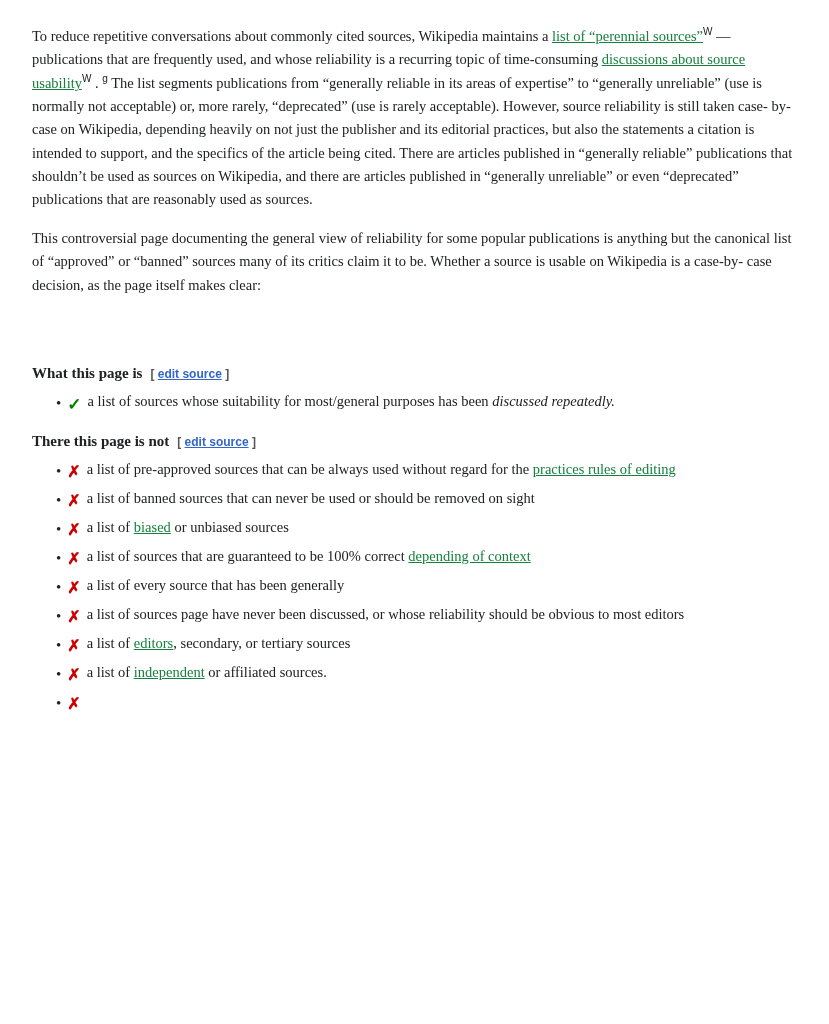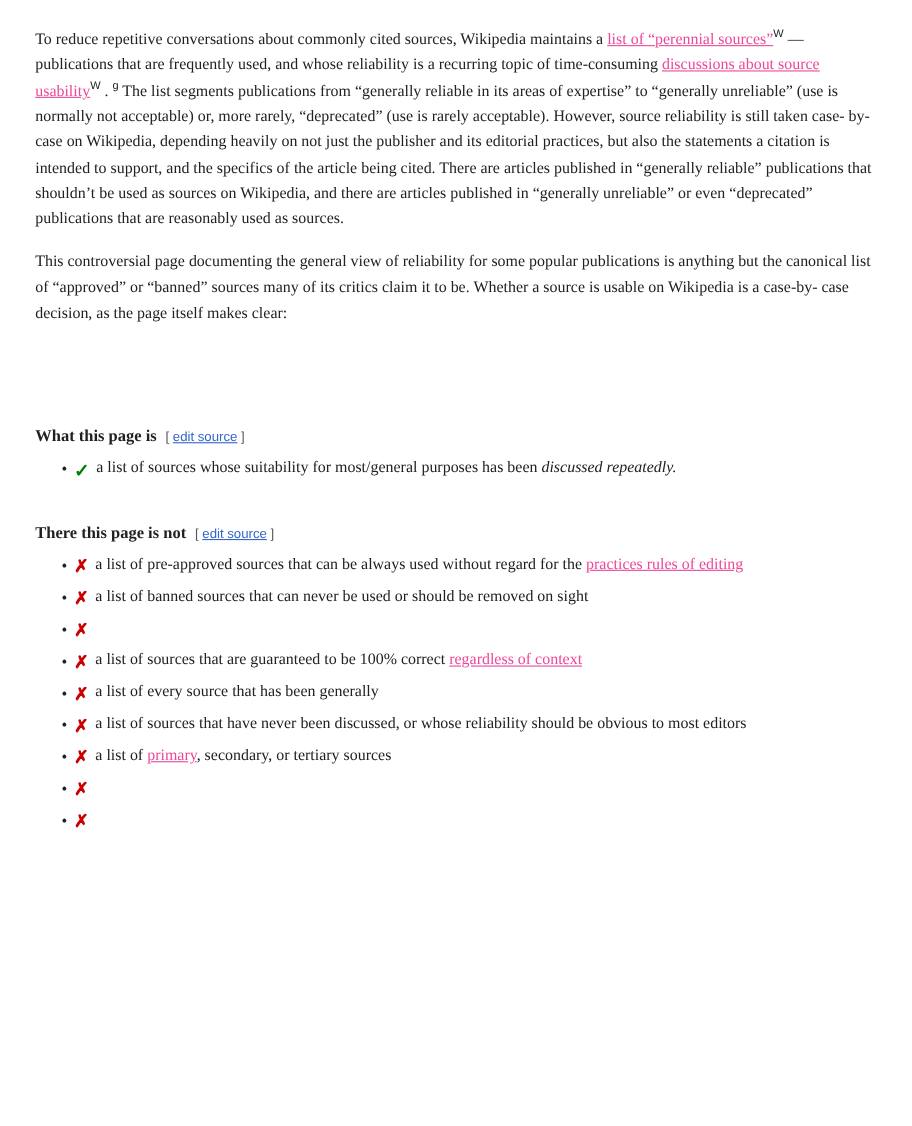"list of “perennial sources”" a { color: #ec4899 -> #15803d }
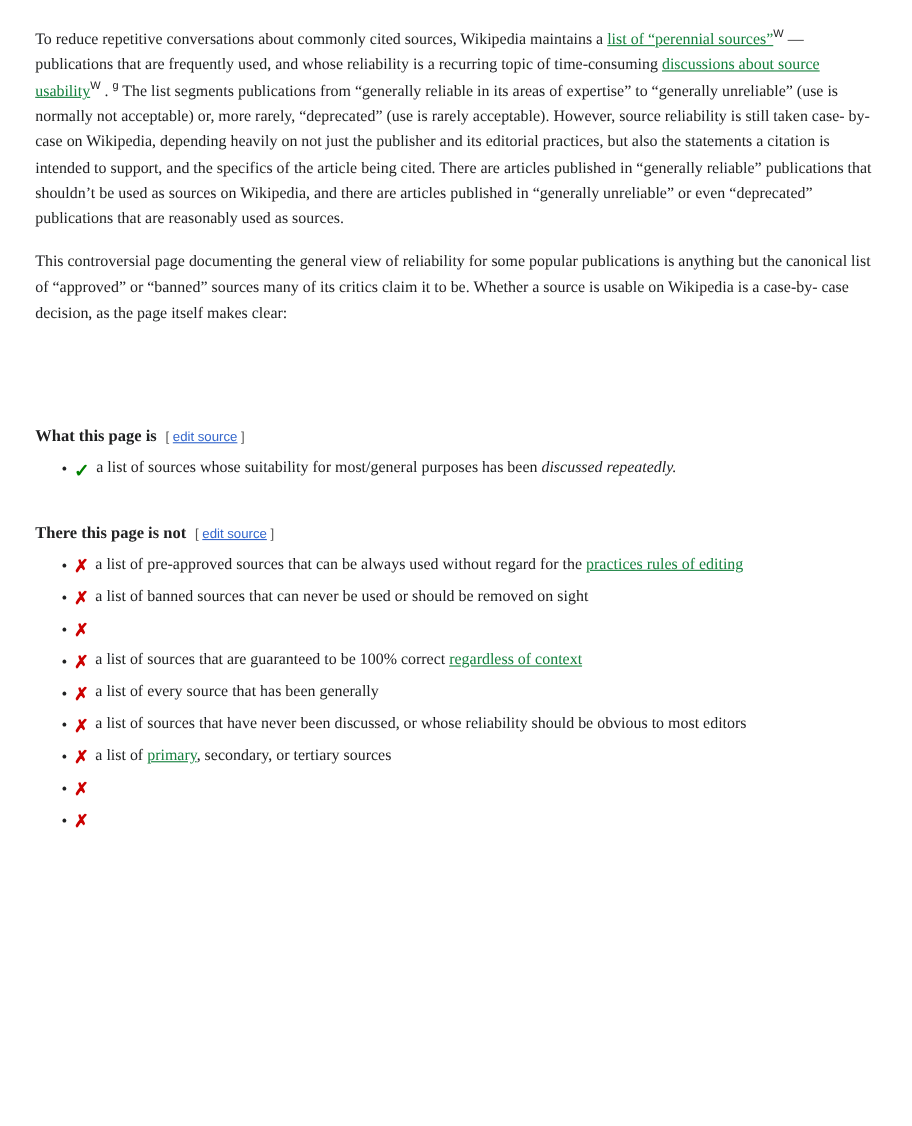"What this page is" .section-heading { margin-top: 32px -> 8px }
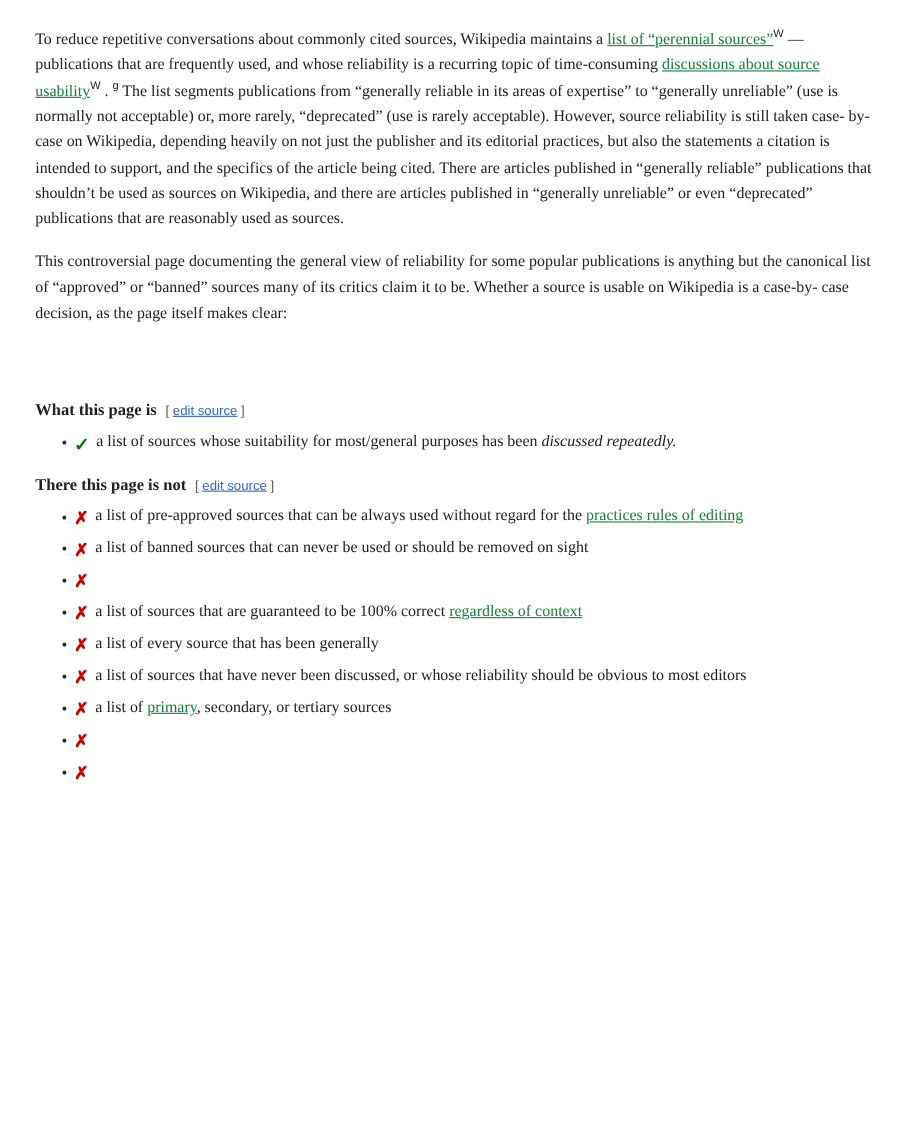"[ edit source ]" .edit-link { font-weight: normal -> bold }
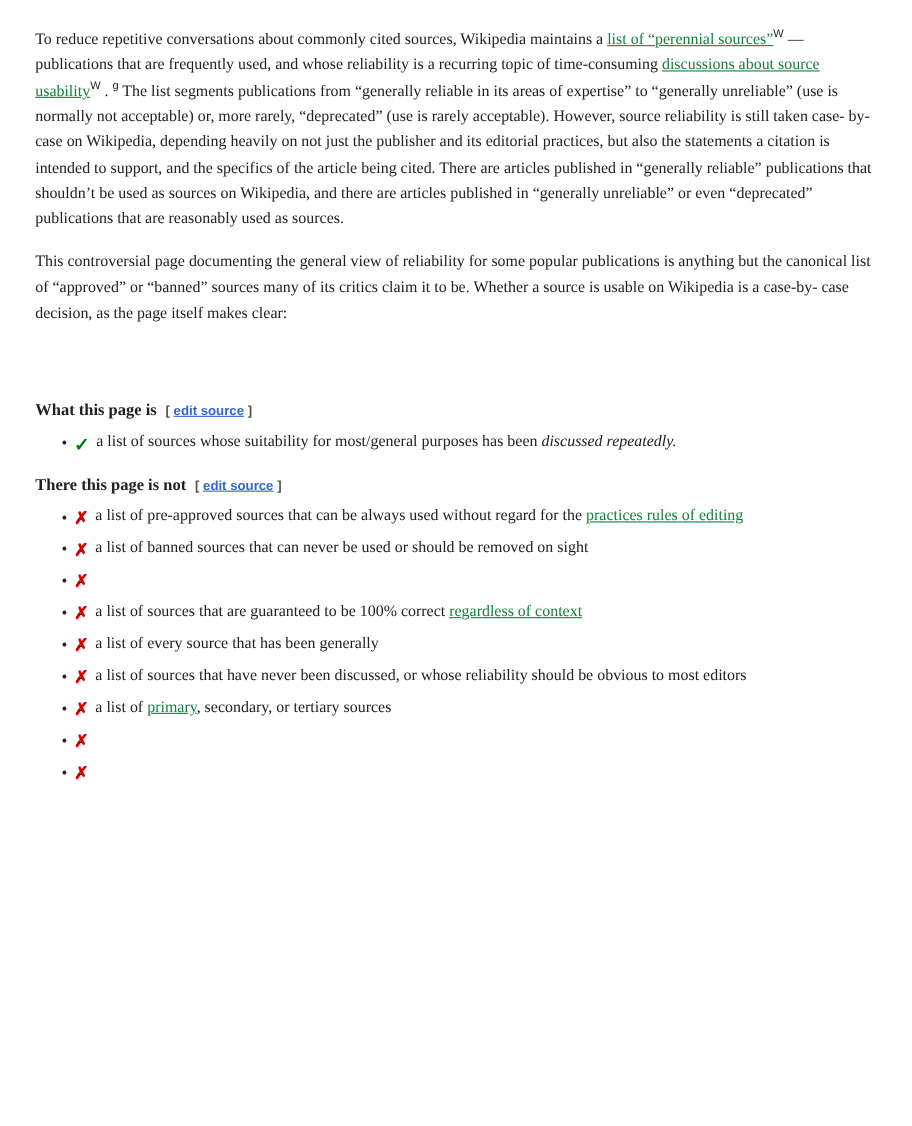"a list of biased or" span { html: none -> <span>a list of <a>biased</a> or unbiased sources</span> }
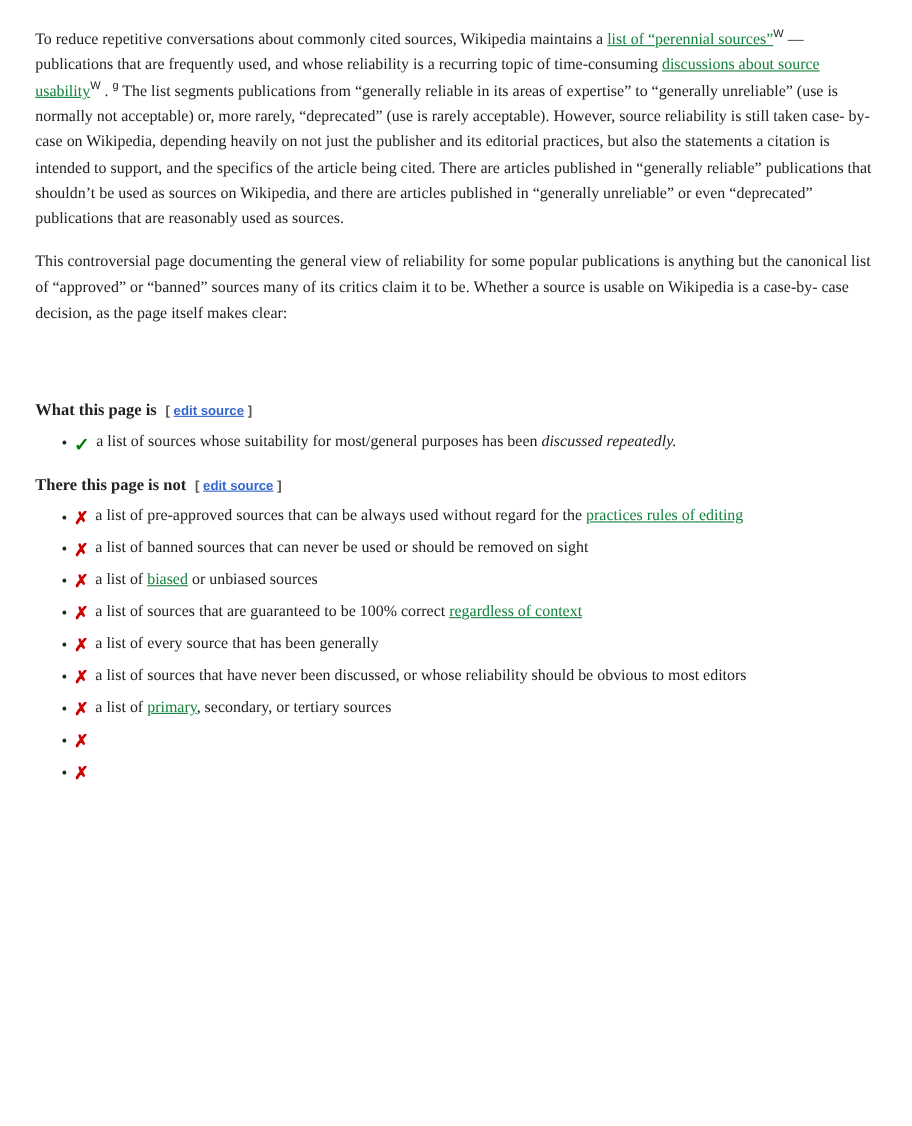"regardless of context" a { text: regardless -> depending }
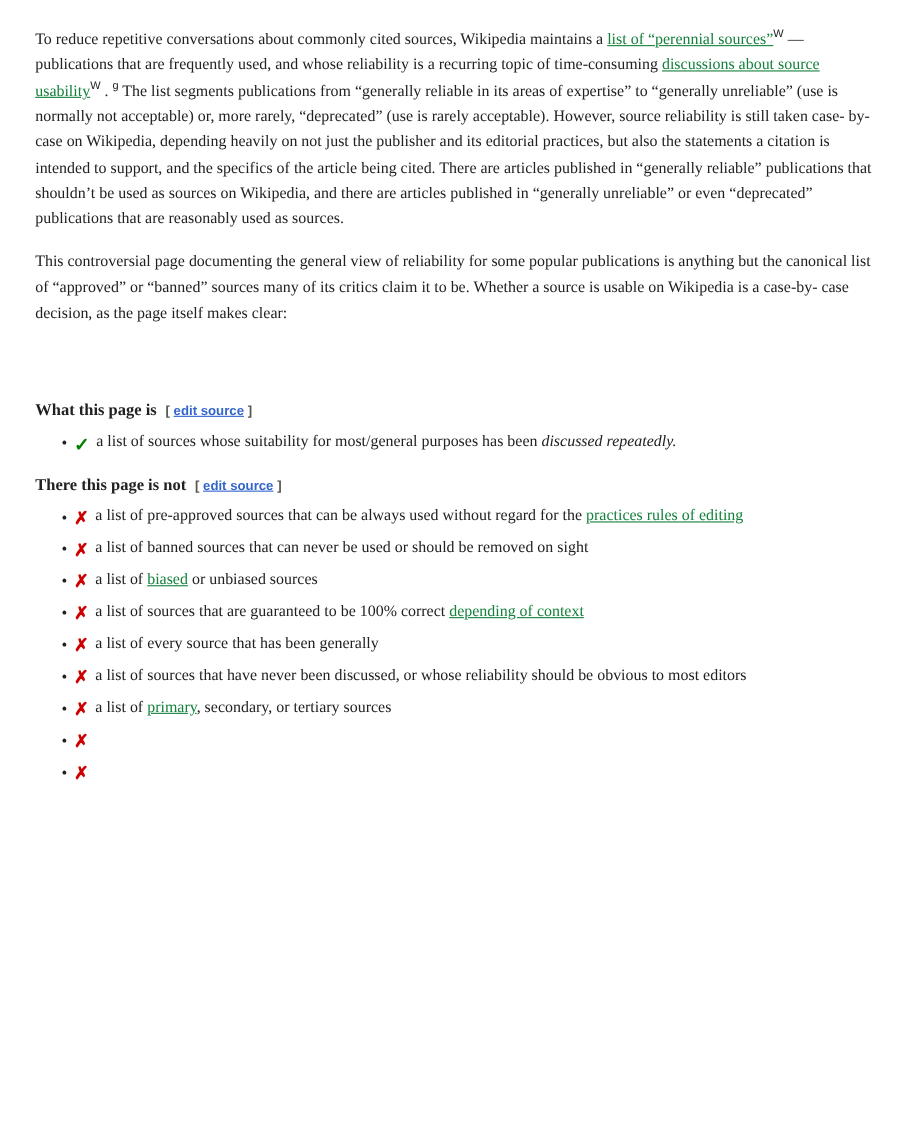"a list of sources that have" span { text: that -> page }
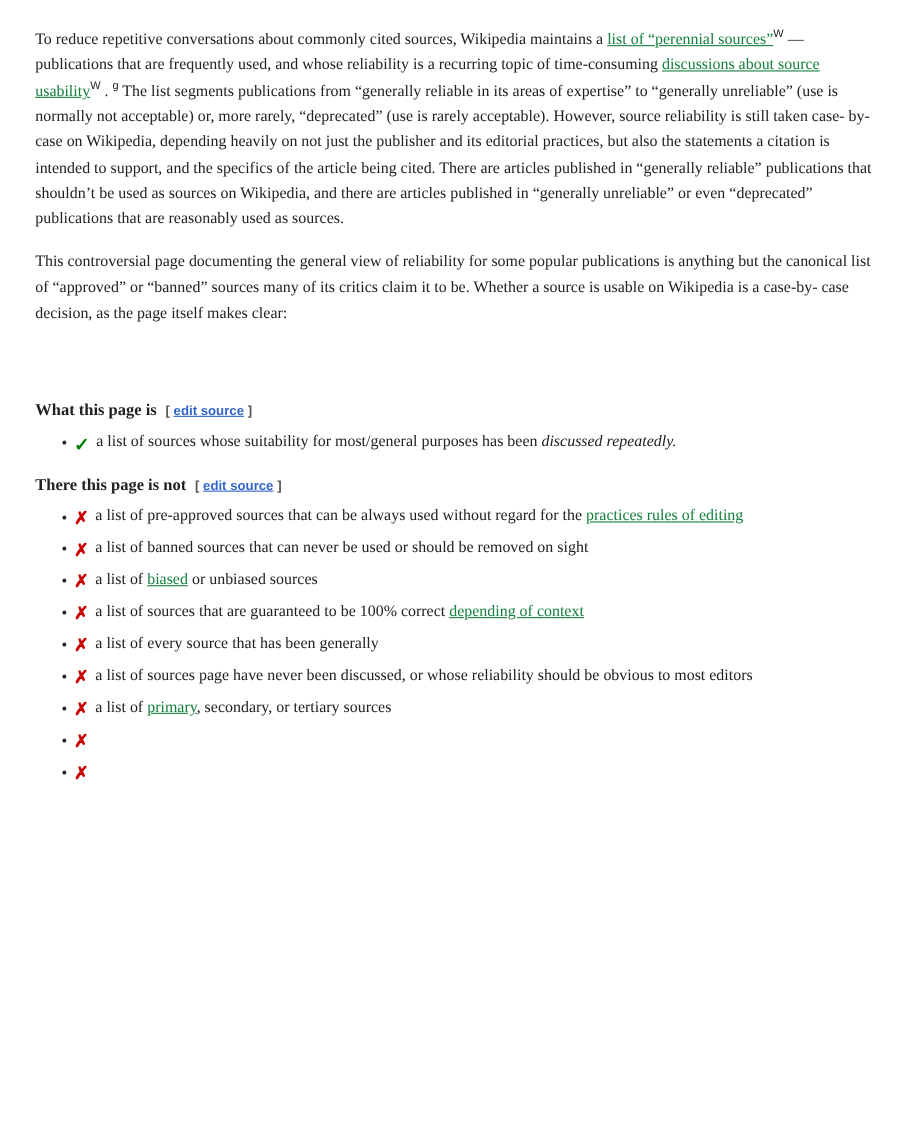"primary" a { text: primary -> editors }
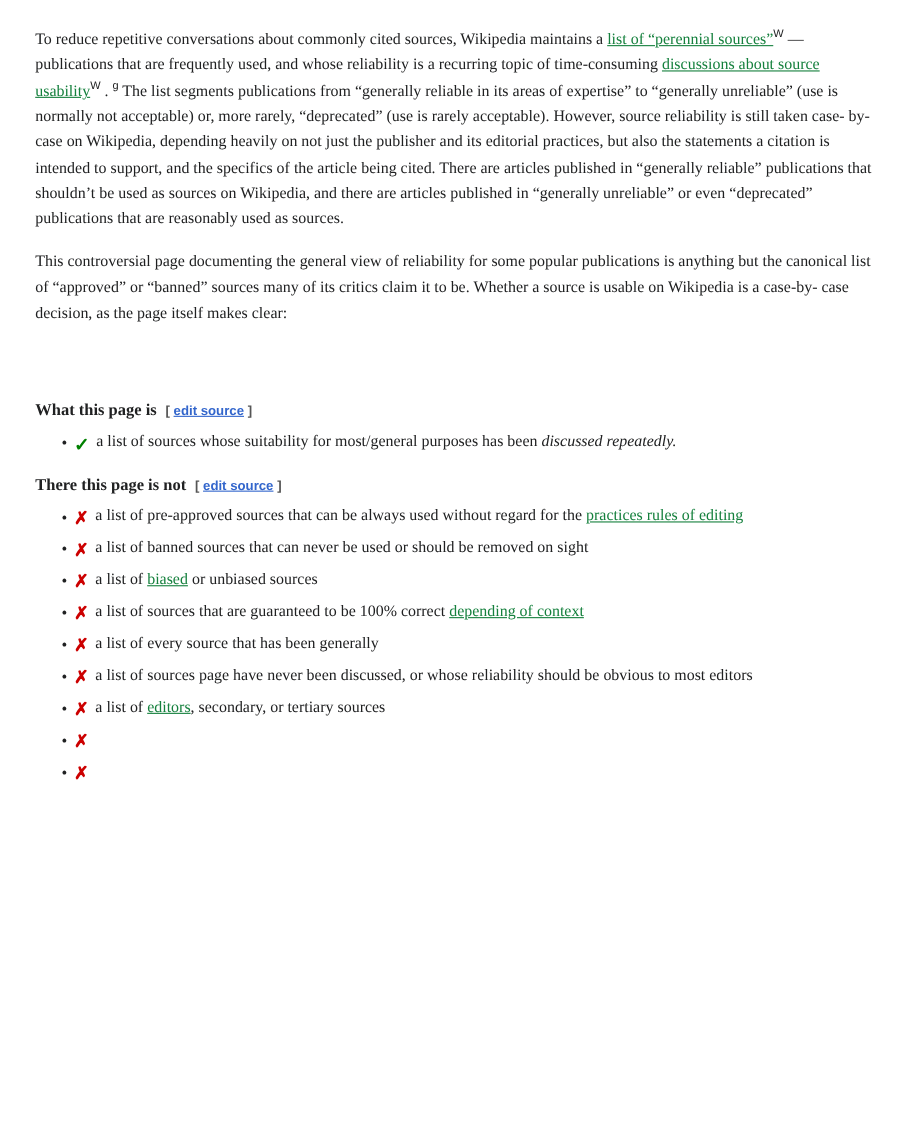"a list of independent or" span { html: none -> <span>a list of <a>independent</a> or affiliated sources.</span> }
